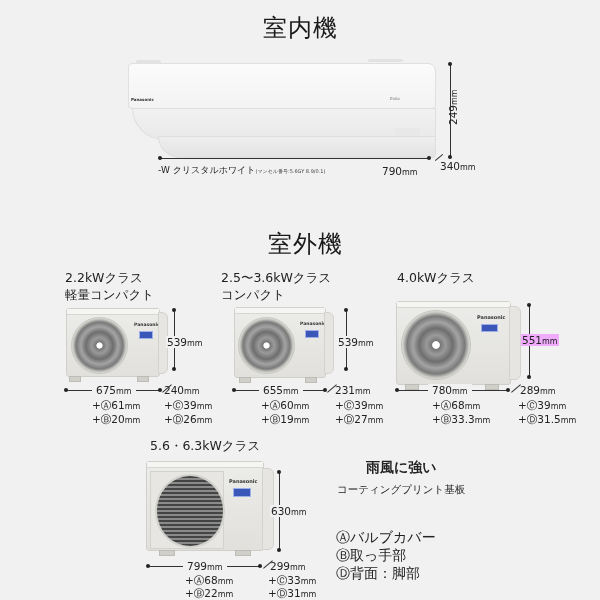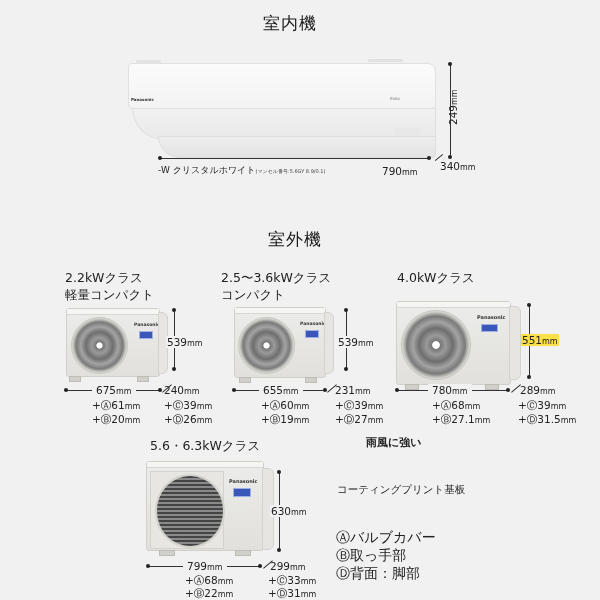"室内機" .section-title { font-size: 17px -> 24px }
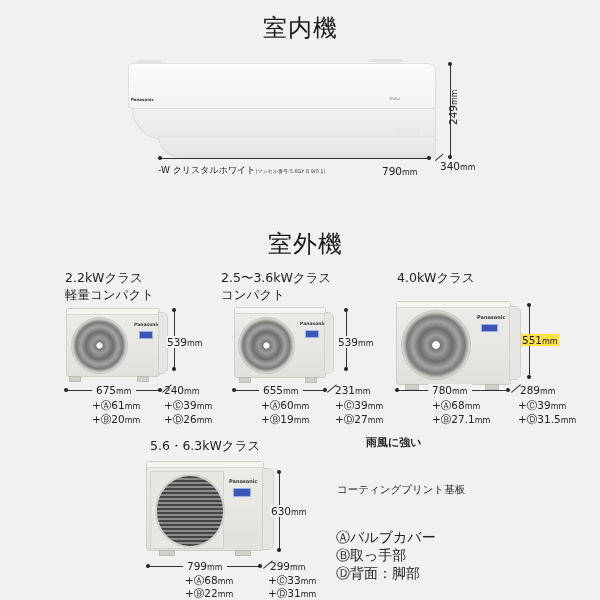"551mm" div.abs { background: #fde047 -> #f0abfc }
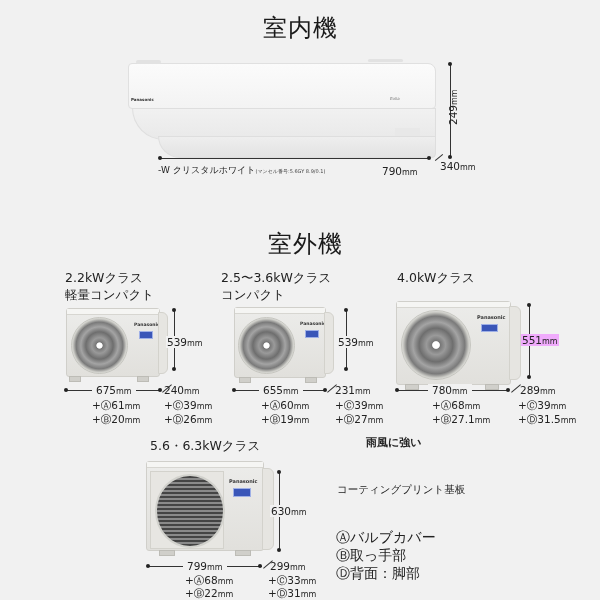"+Ⓑ27.1" span { text: 27.1 -> 33.3 }
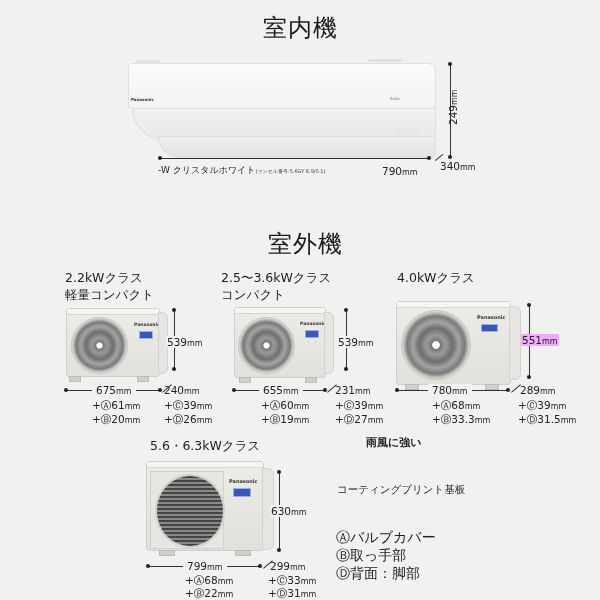"雨風に強い" div.abs { font-size: 11px -> 14px; top: 435px -> 459px }
